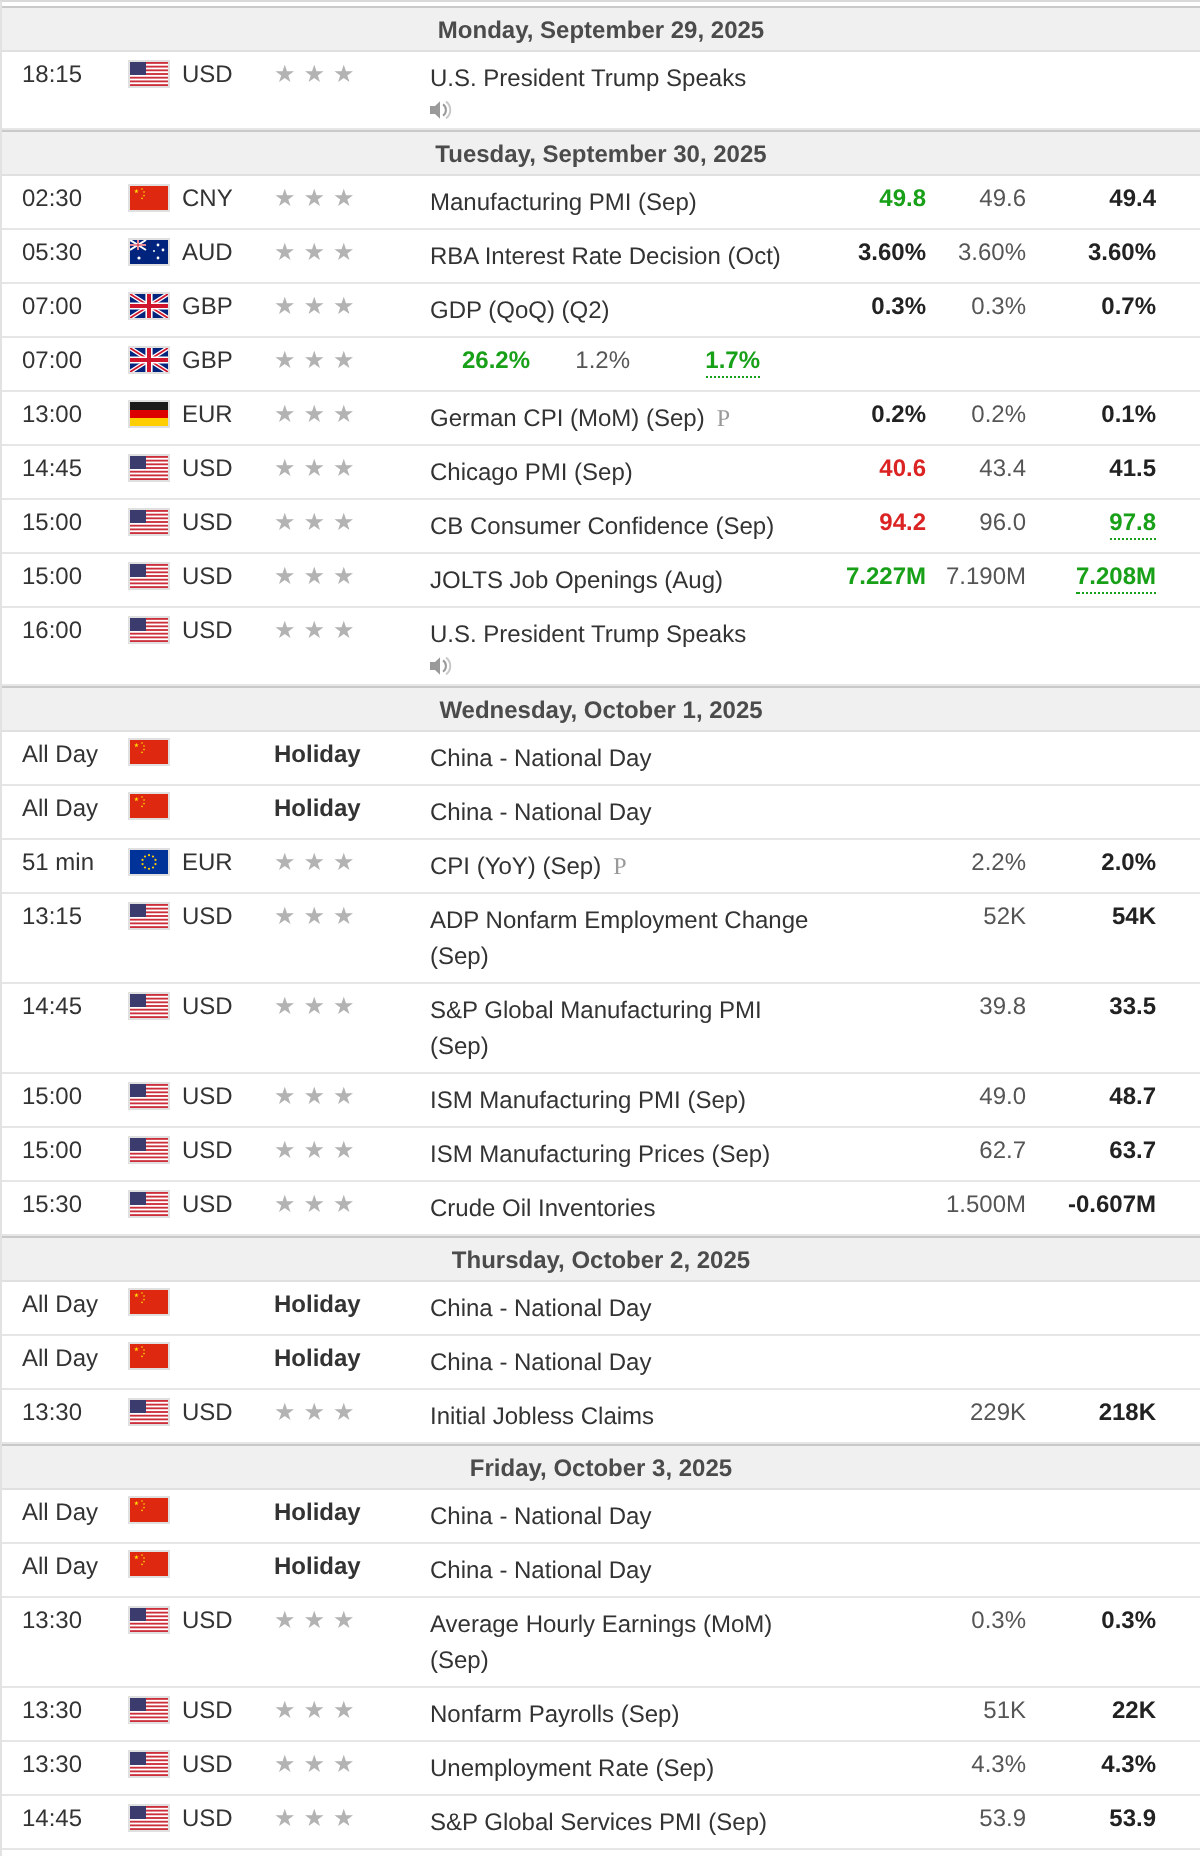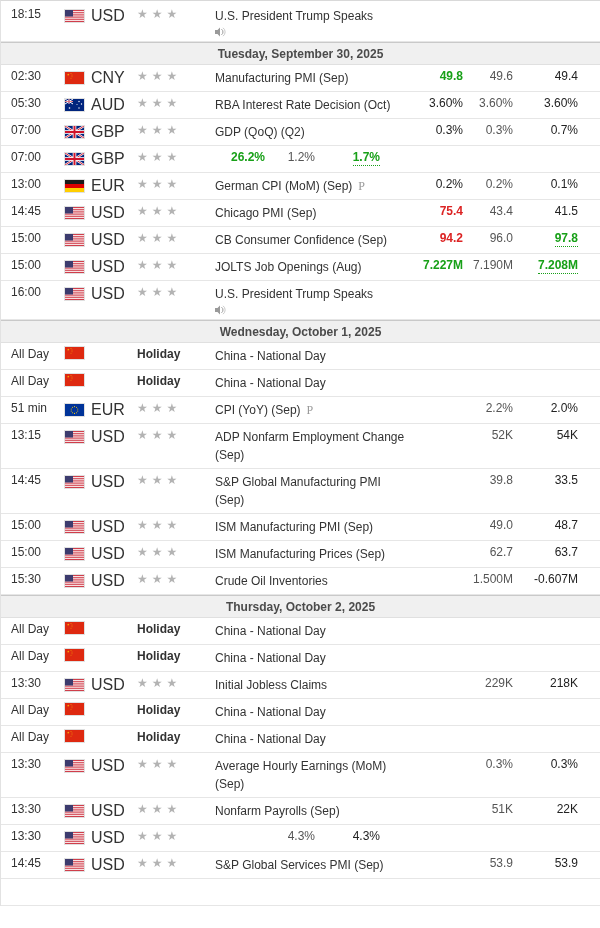"Monday, September 29, 2025" div.day-header { html: none -> <div>Monday, September 29, 2025</div> }
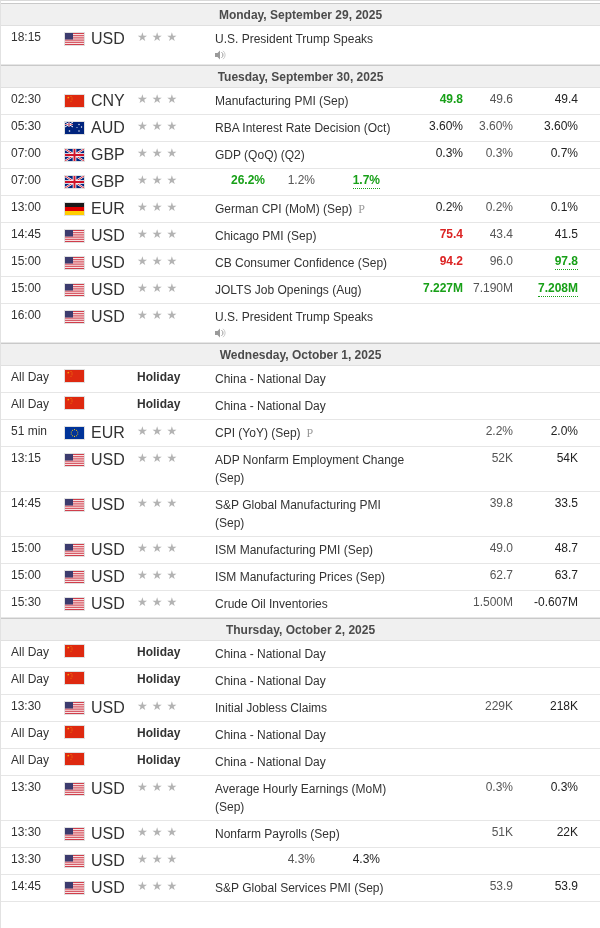"USD" .ccy { font-size: 16px -> 12px }
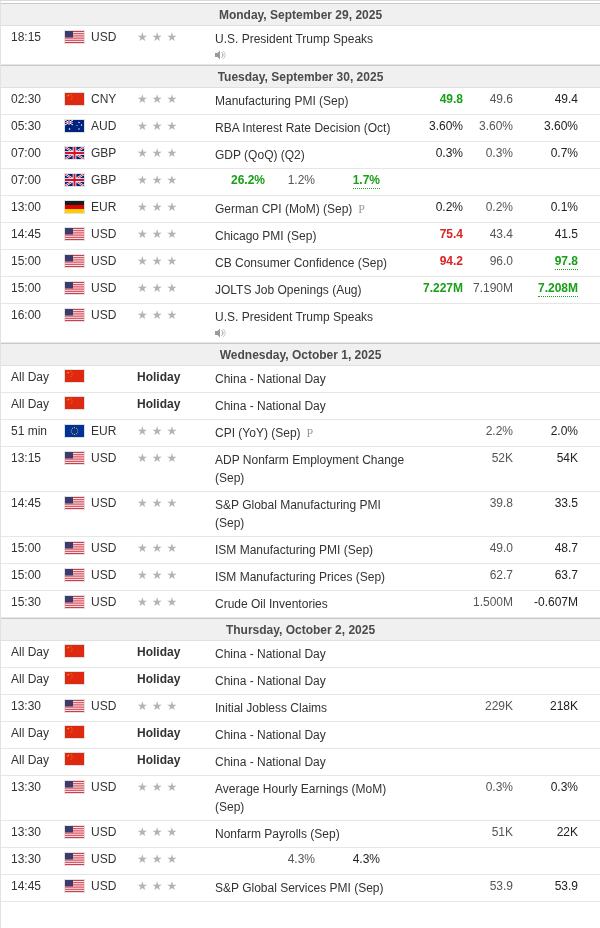"49.4" .t-bold { font-weight: normal -> bold }
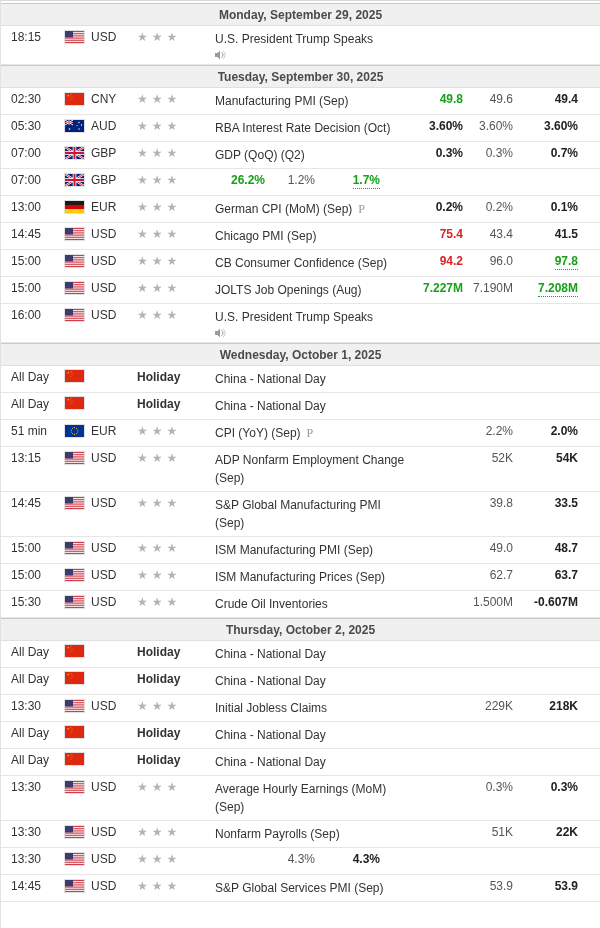"75.4" span.t-red { text: 75.4 -> 40.6 }
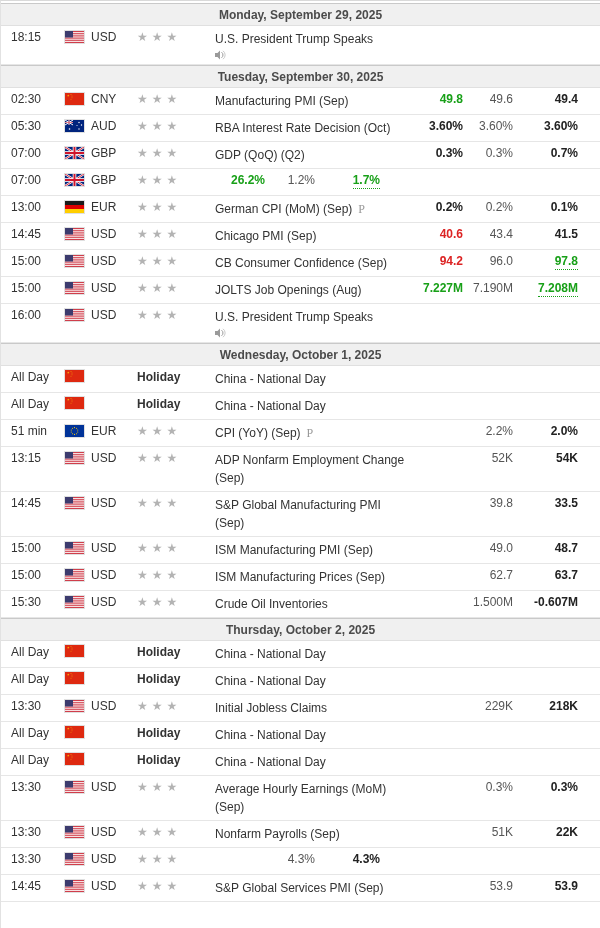"Friday, October 3, 2025" div.day-header { html: none -> <div>Friday, October 3, 2025</div> }
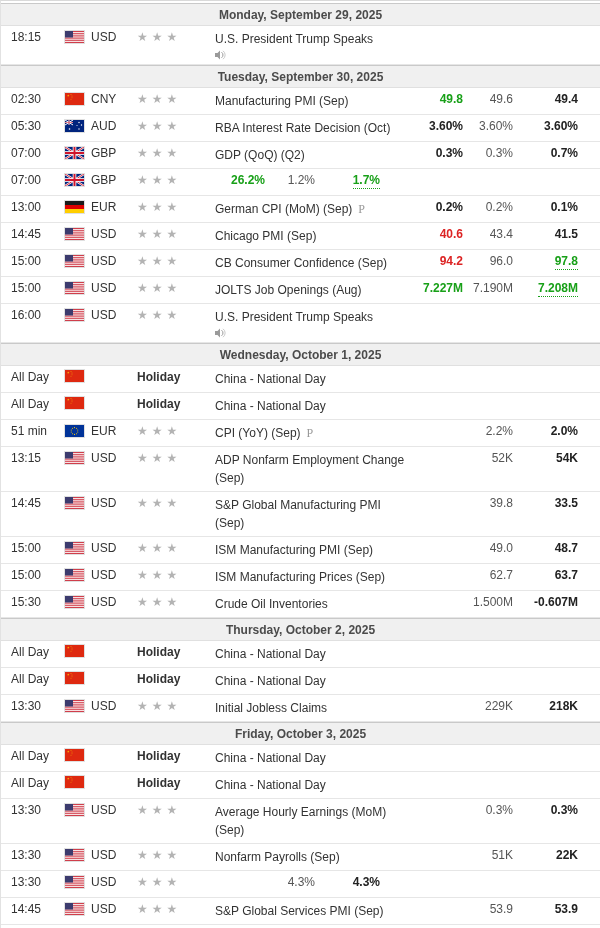"Unemployment Rate (Sep)" div.c-event { html: none -> <div> <span>Unemployment Rate (Sep)</span> </div> }
